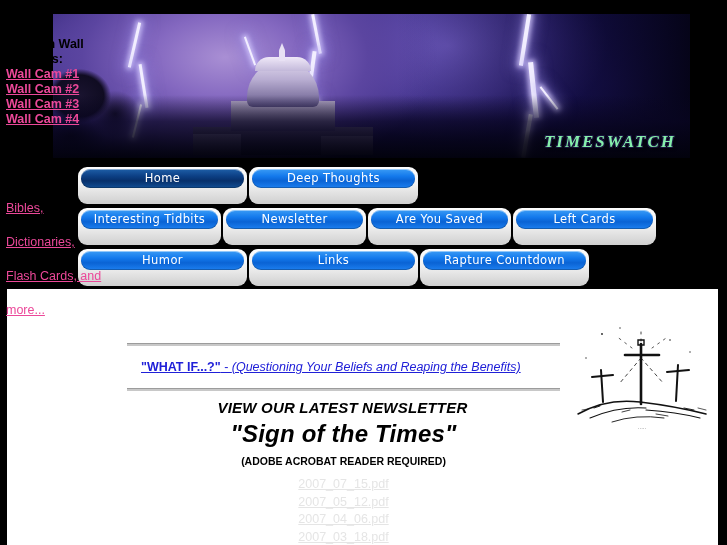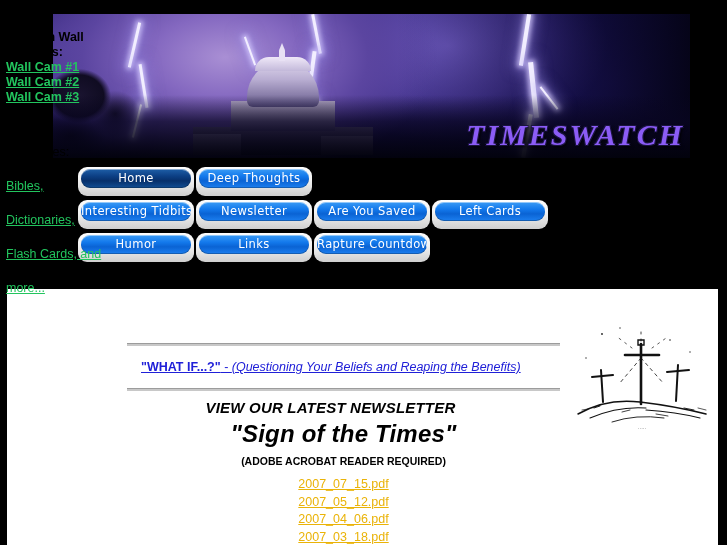"Western Wall" #sidebar { top: 30px -> 37px }
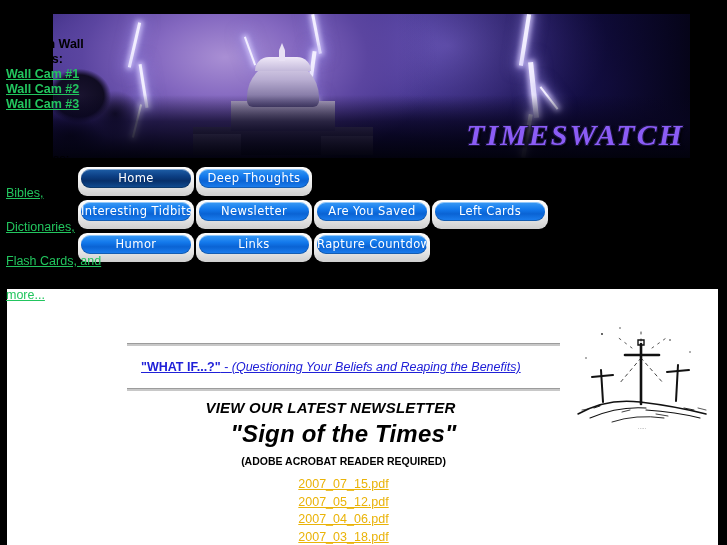"Wall Cam #1" #sidebar a { color: #22c55e -> #ec4899 }
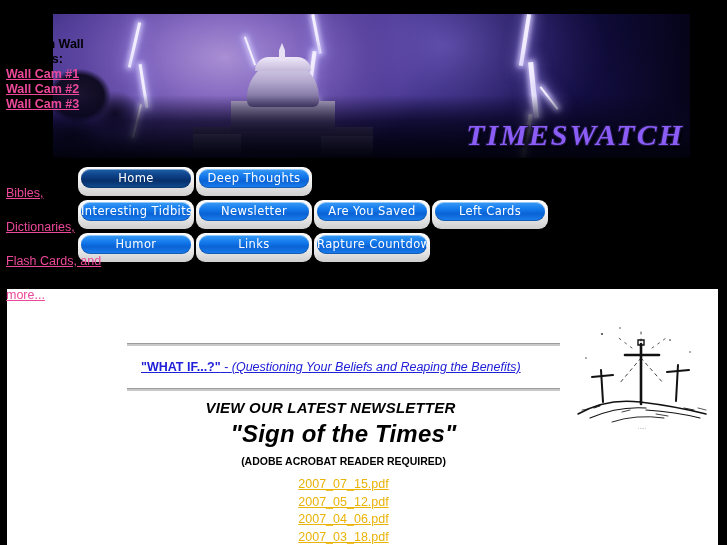"Wall Cam #4" a { html: none -> <a>Wall Cam #4</a> }
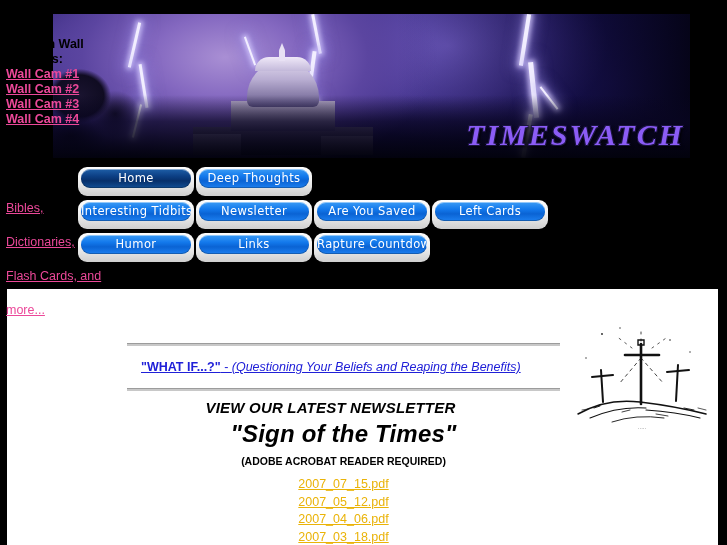"TIMESWATCH" #timeswatch { color: #8b5cf6 -> #86efac; font-size: 30px -> 17px; right: 6px -> 14px }
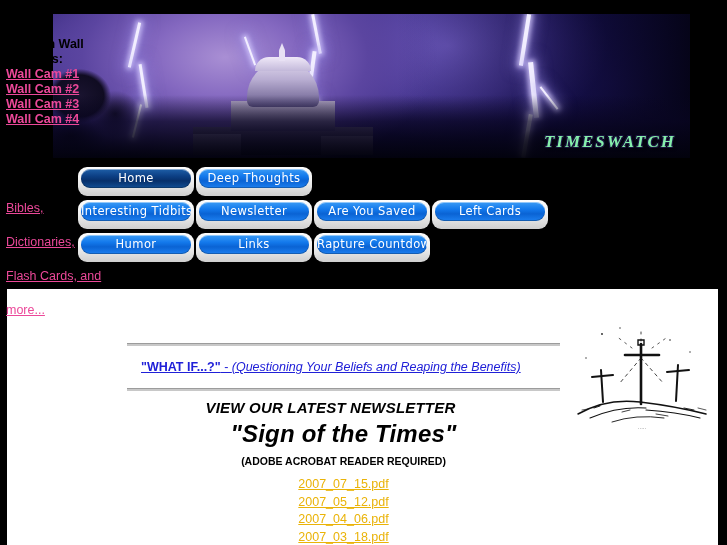"Home" .btn-wrap { padding: 2px 3px 8px 3px -> 2px 3px 16px 3px; width: 116px -> 169px }
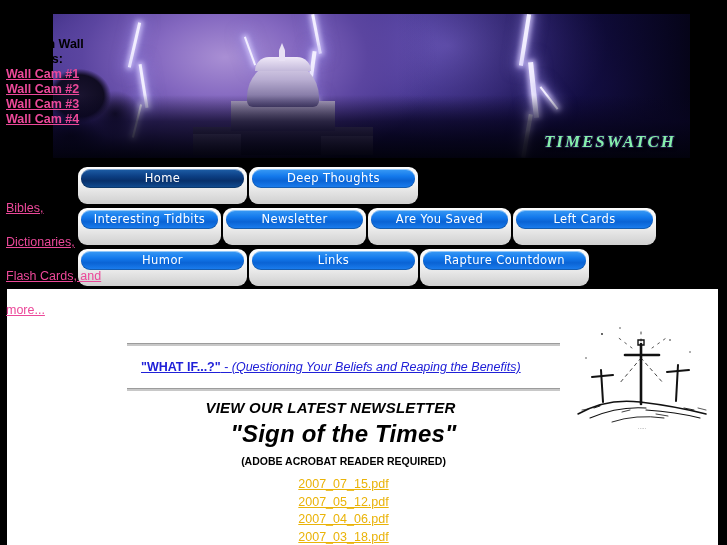"VIEW OUR LATEST NEWSLETTER" #view-latest { left: 114px -> 126px }
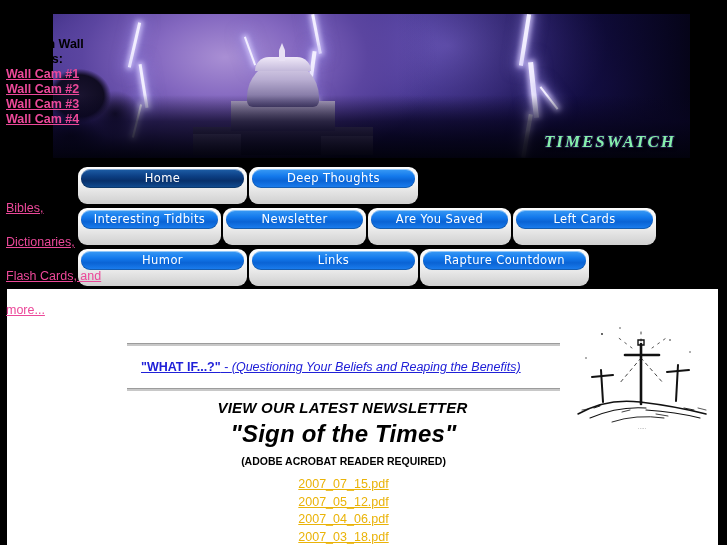"2007_07_15.pdf" #pdf-list a { color: #eab308 -> #e5e5e5 }
